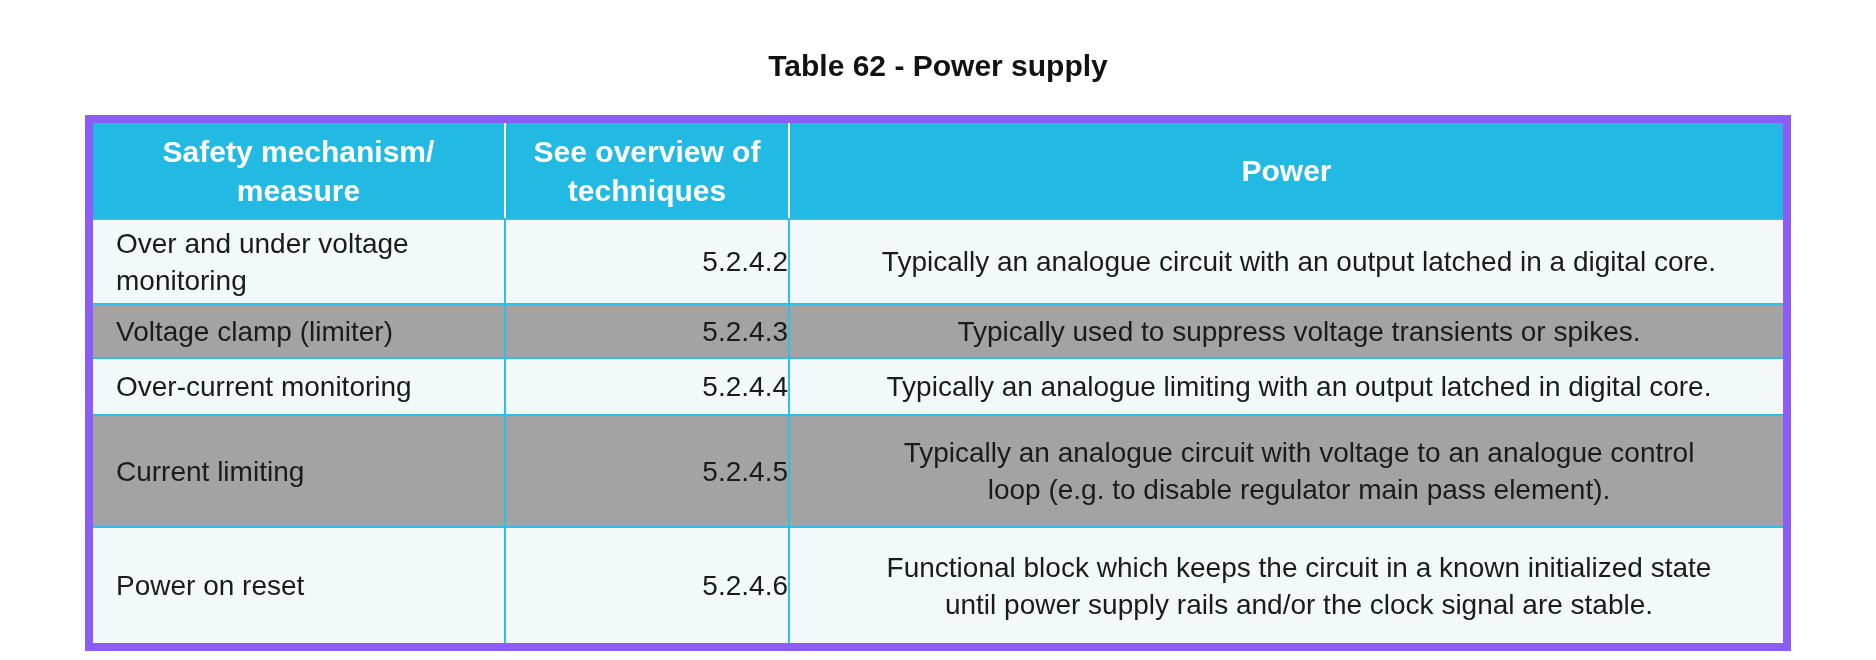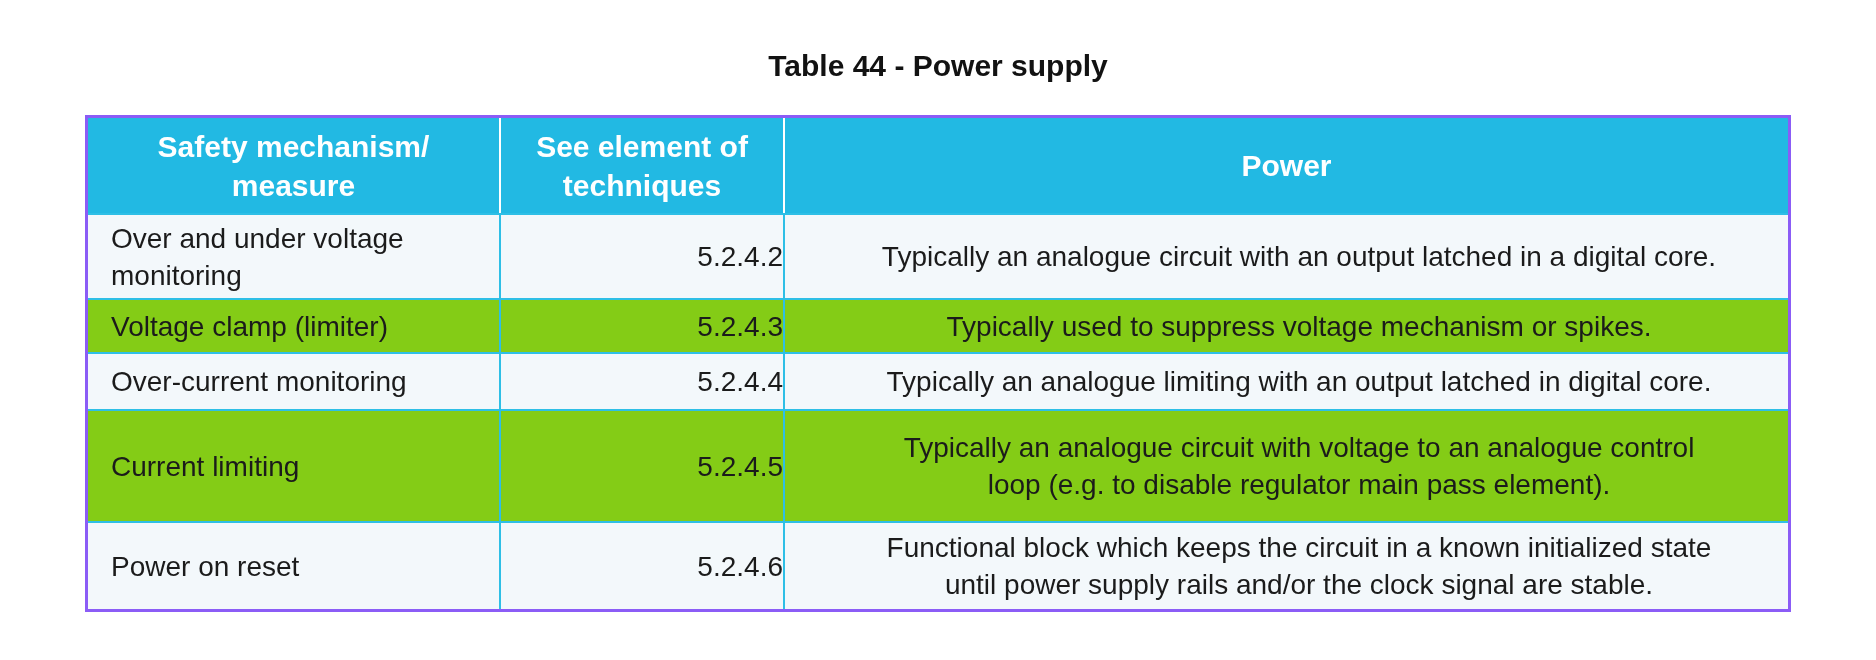"Table 44 - Power supply" div.caption { text: 44 -> 62 }
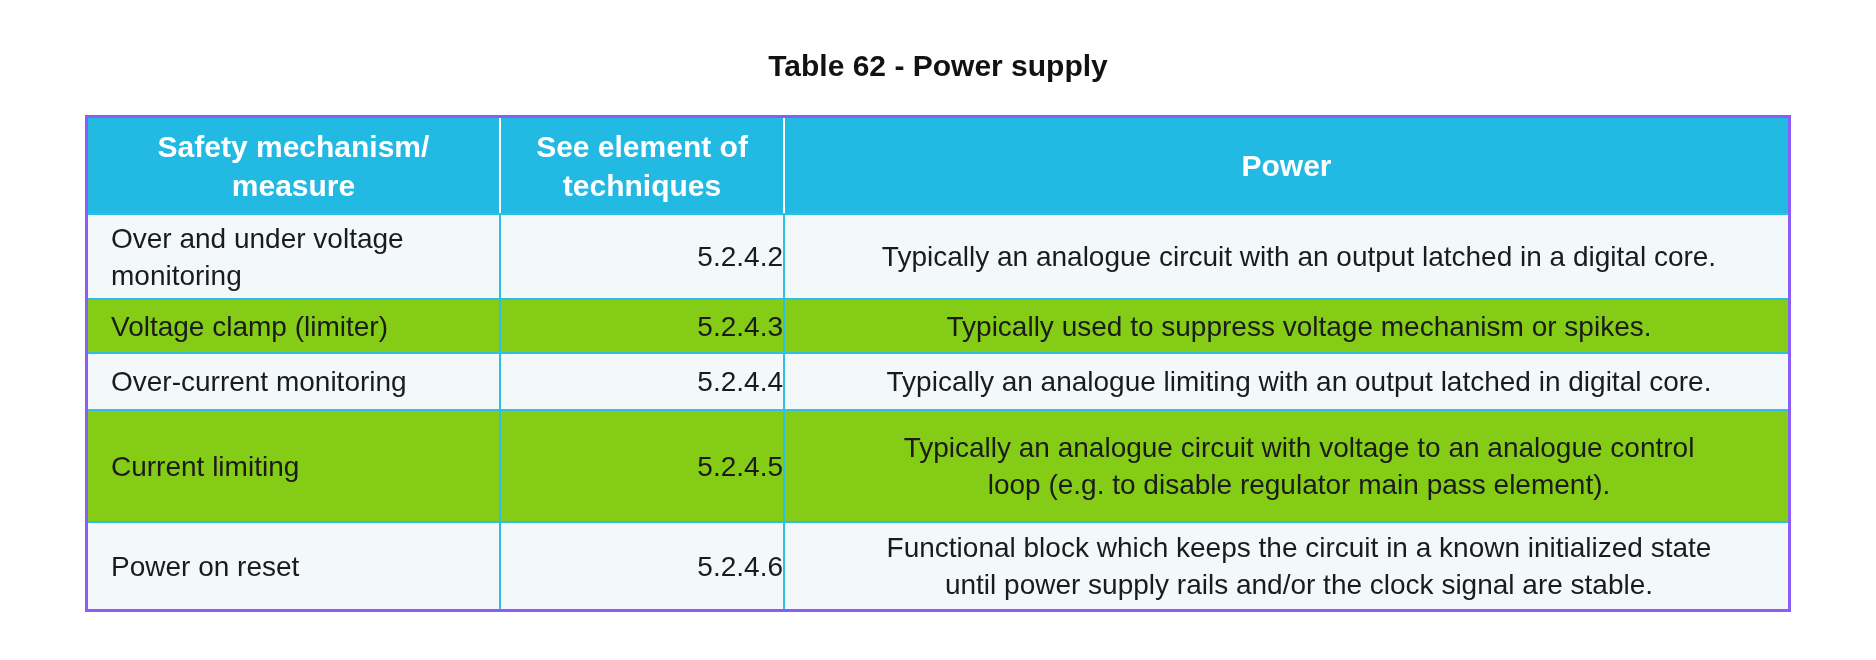"Safety mechanism/" table.power { border: 3px solid #8b5cf6 -> 8px solid #8b5cf6 }
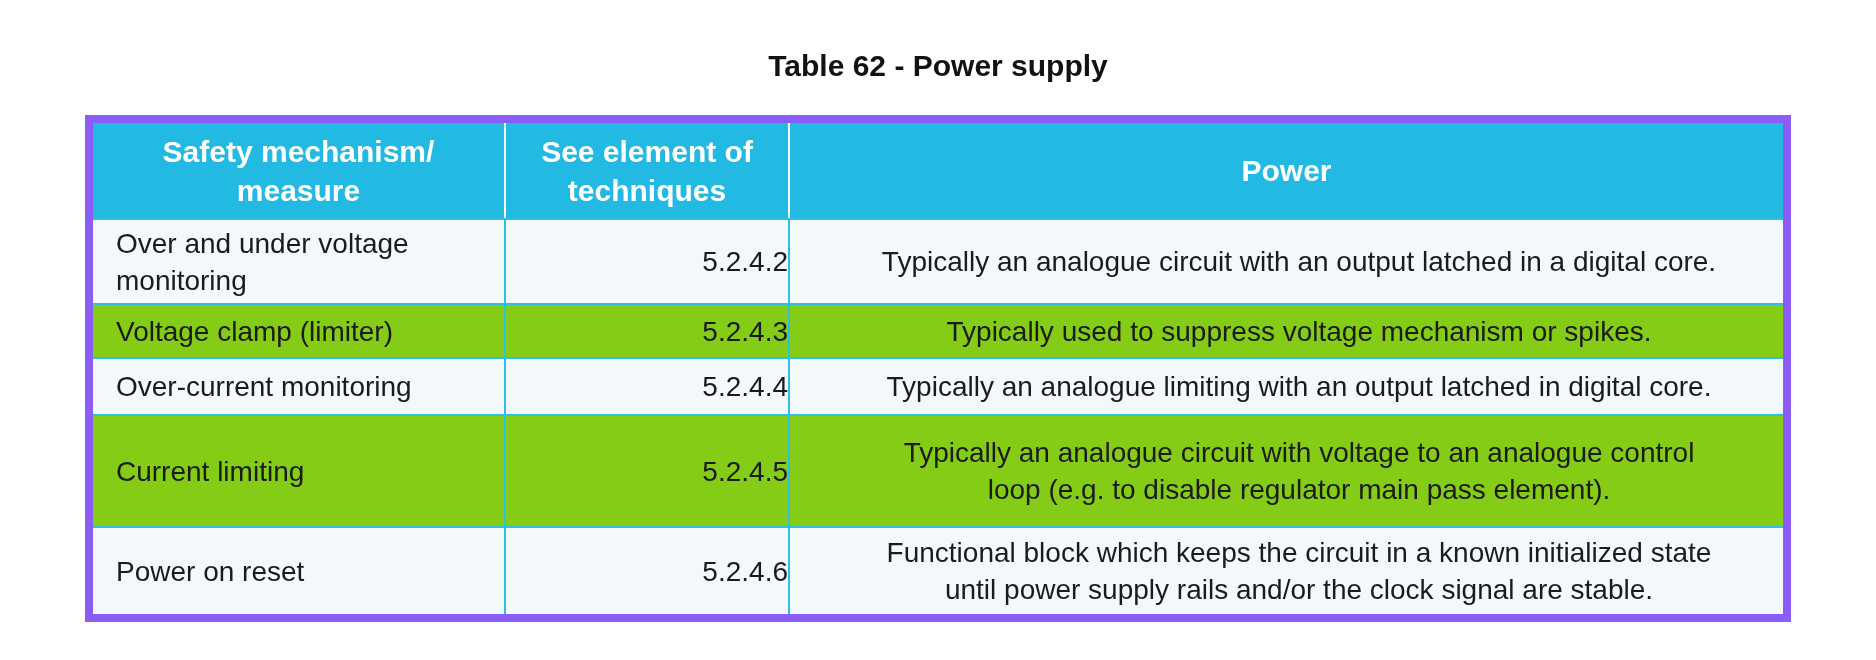"See element of" th { text: element -> overview }
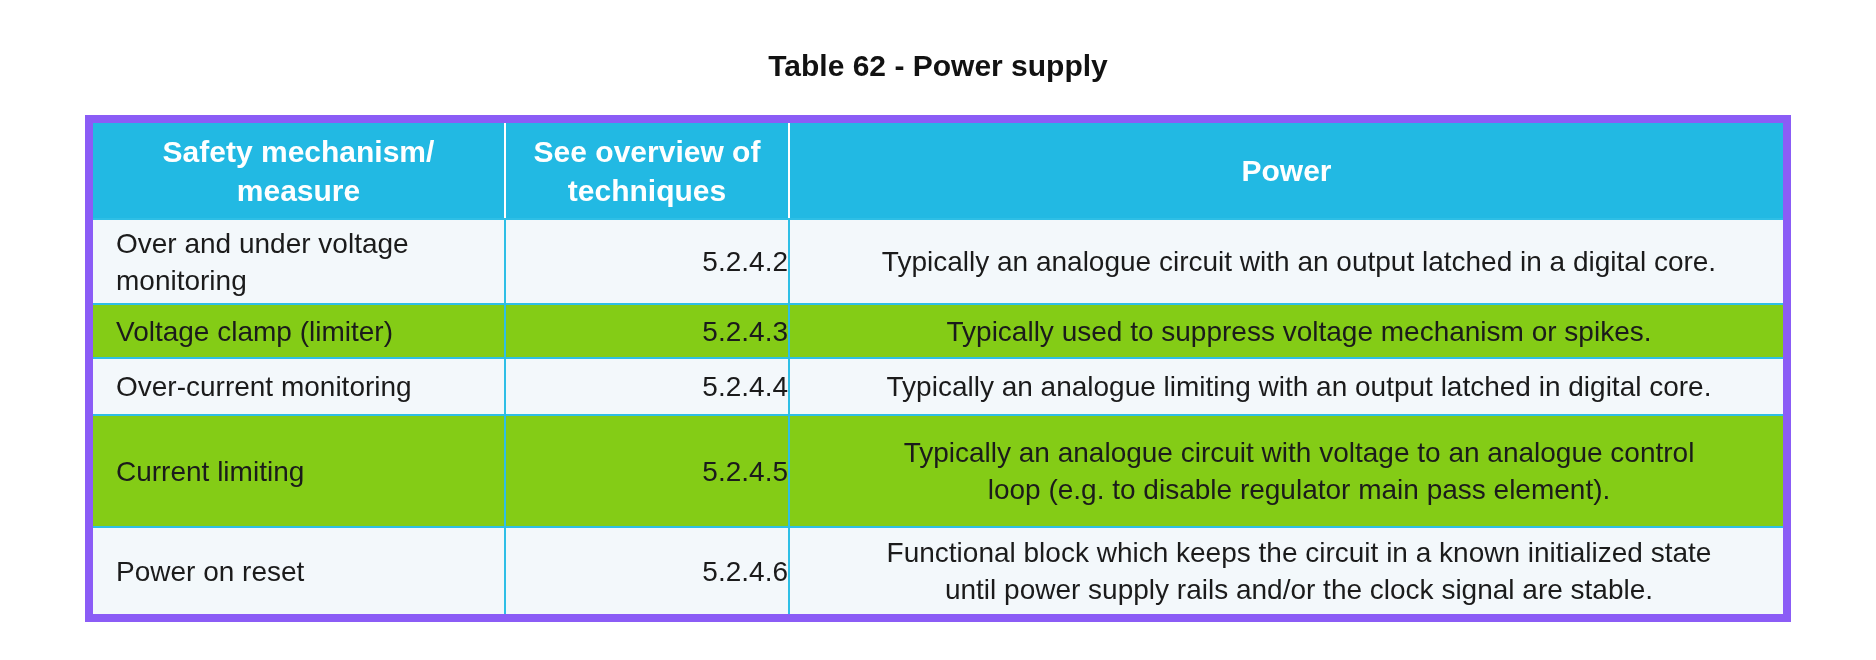"Voltage clamp (limiter)" td { background: #84cc16 -> #a3a3a3 }
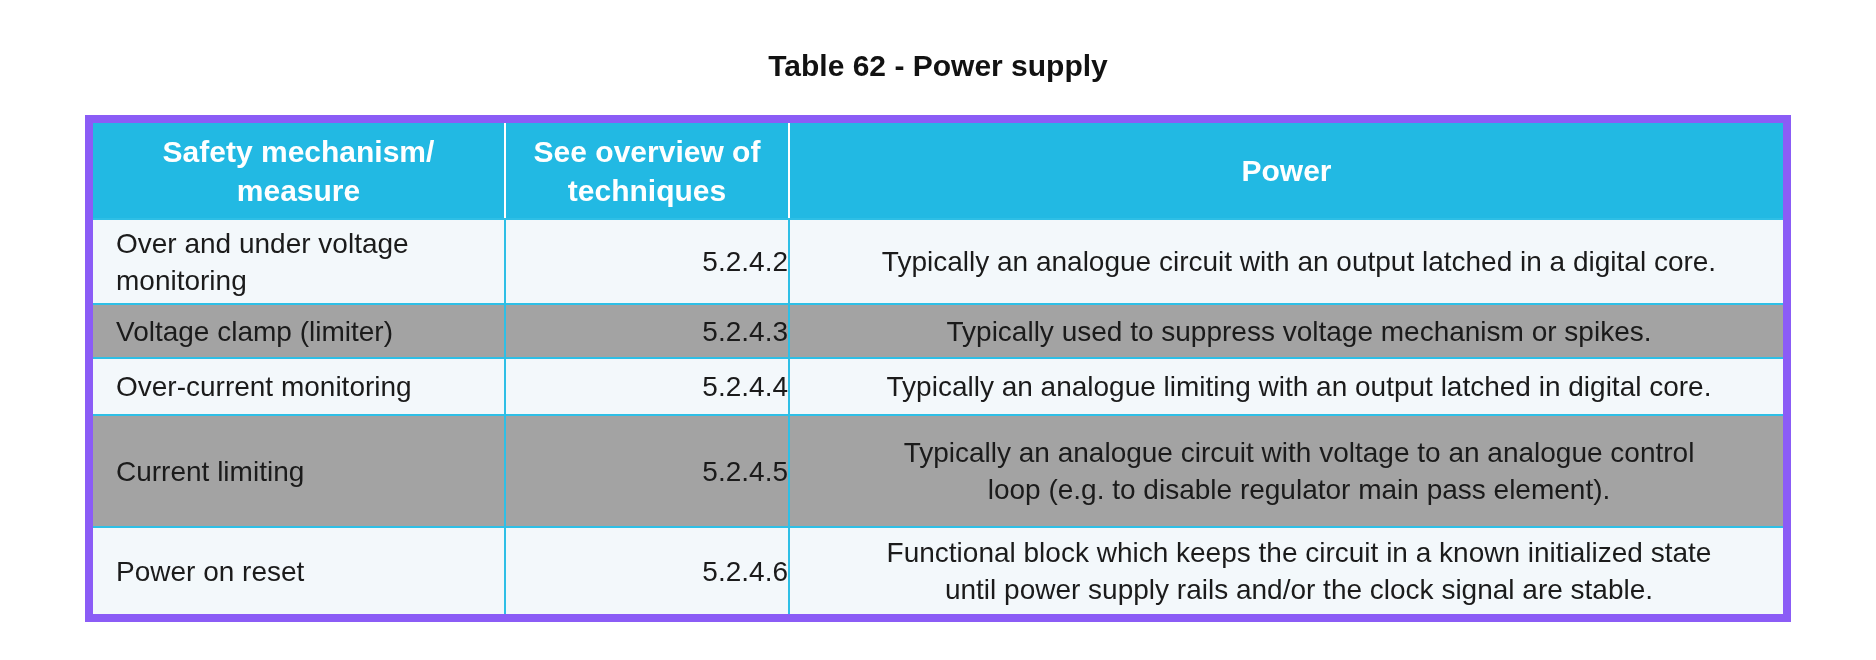"Typically used to suppress voltage" td.note { text: mechanism -> transients }
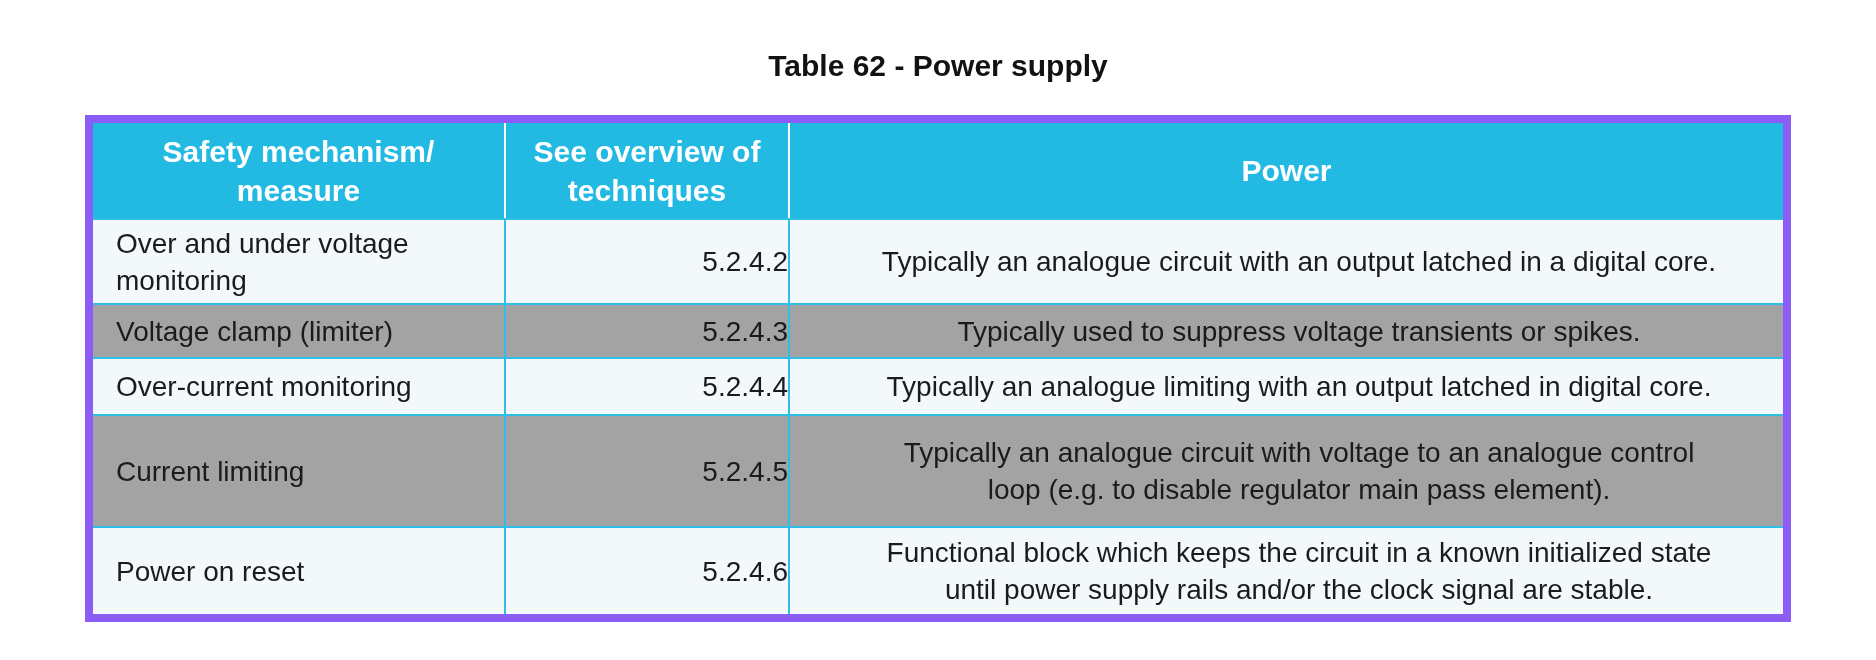"Power on reset" tr.r4 { height: 88px -> 117px }
